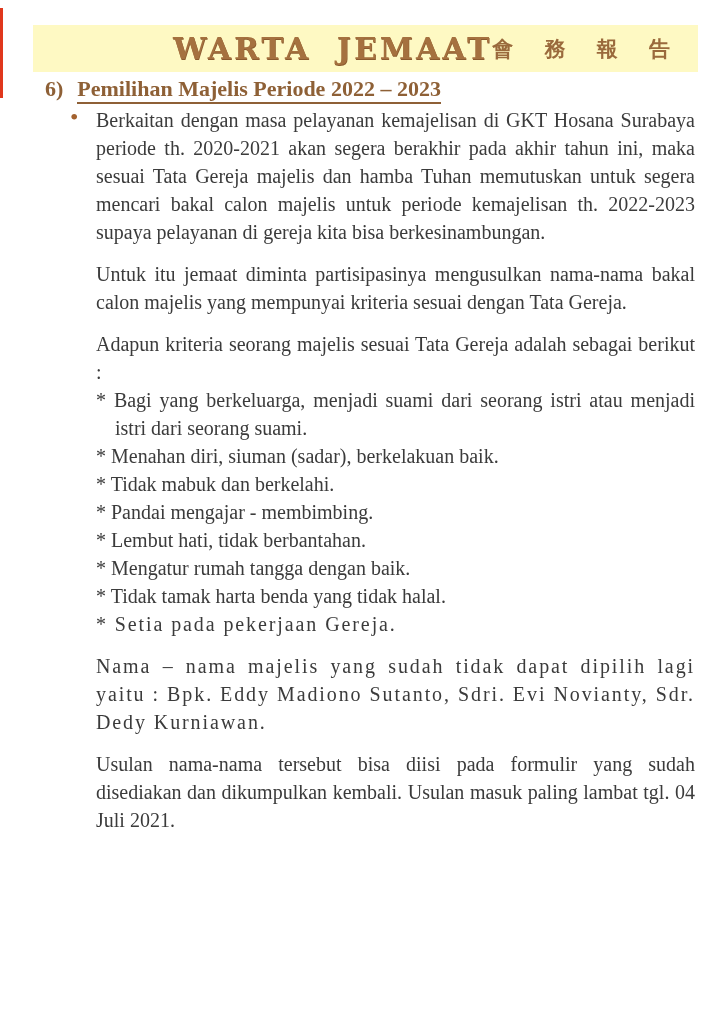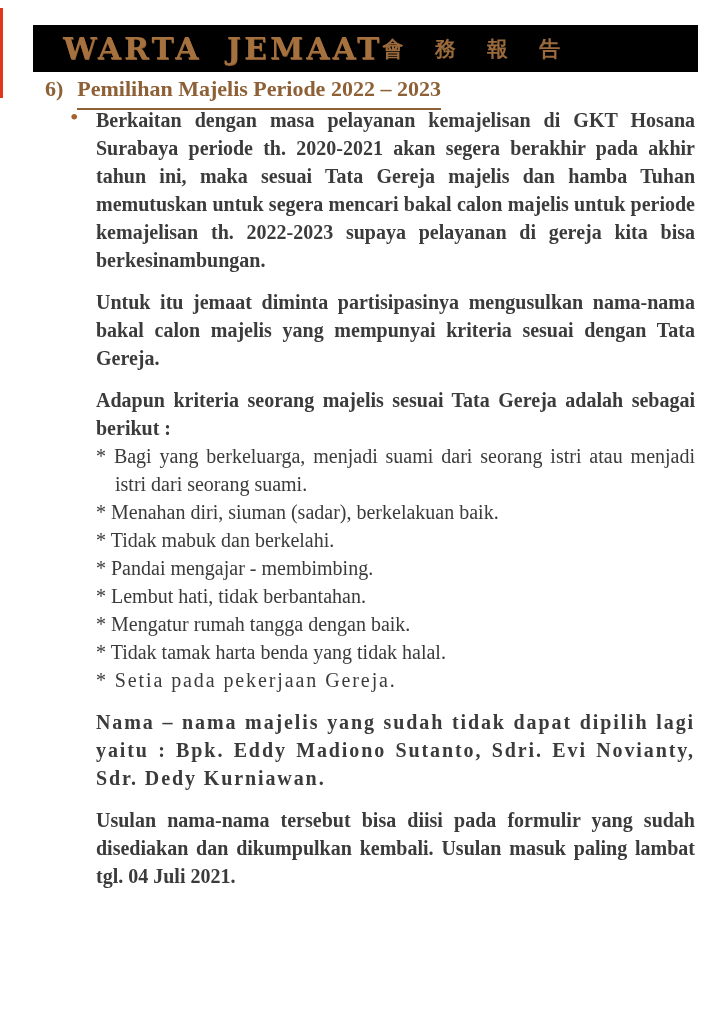"WARTA JEMAAT" .banner { background: #000000 -> #fef9c3; justify-content: flex-start -> flex-end }
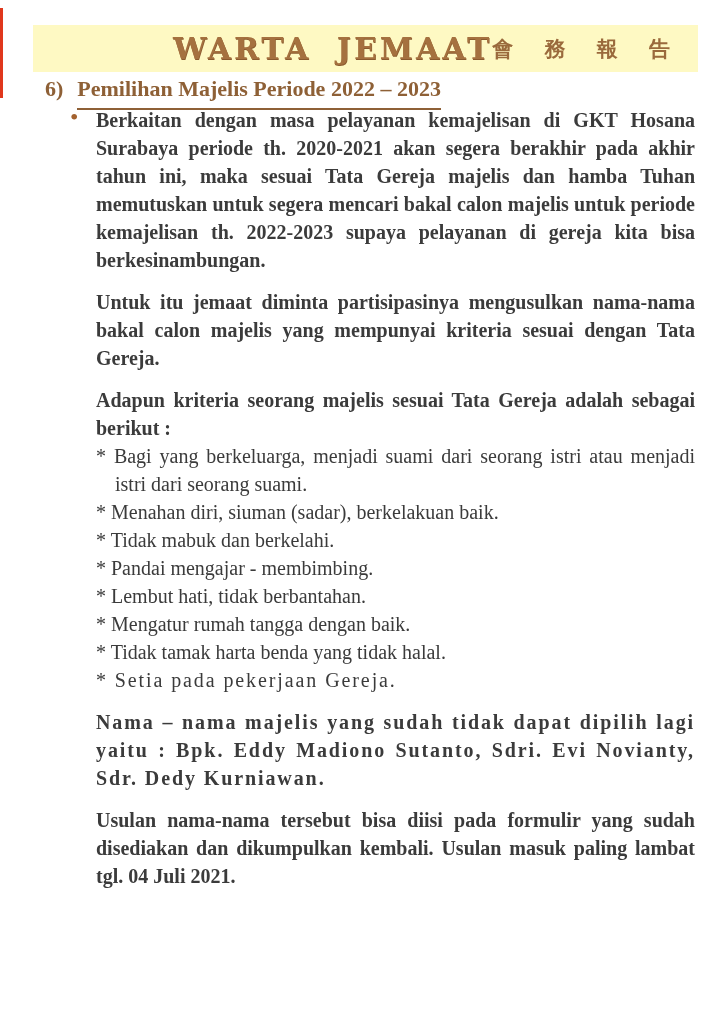"Pemilihan Majelis Periode 2022 –" .heading .title-text { padding-bottom: 7px -> 1px }
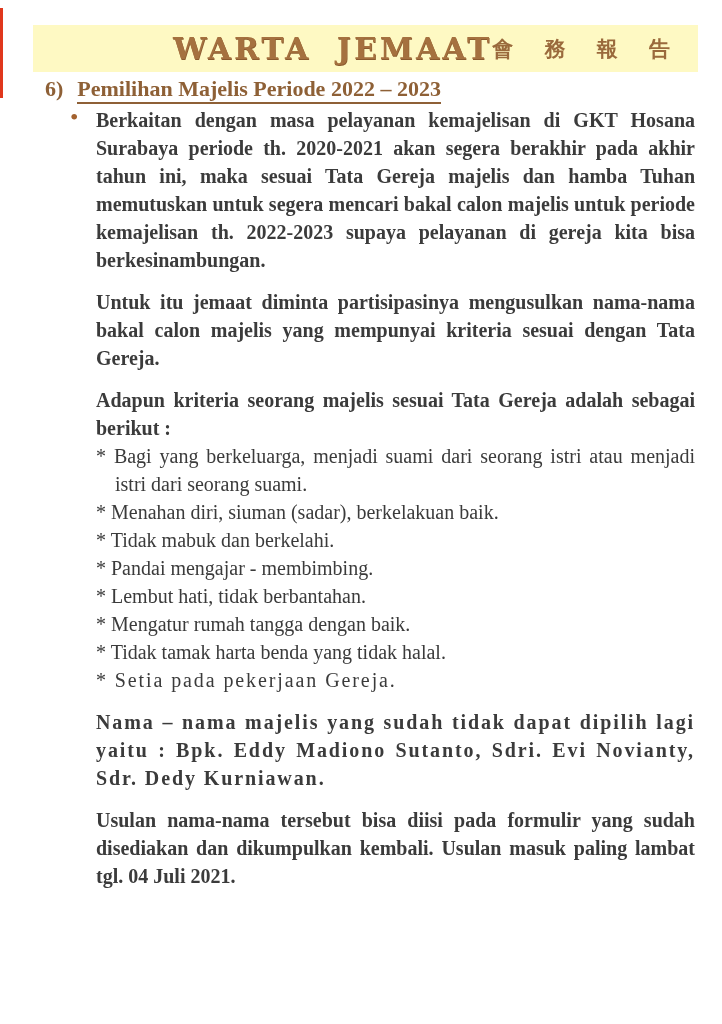"Berkaitan dengan masa pelayanan" .content p { font-weight: bold -> none }
